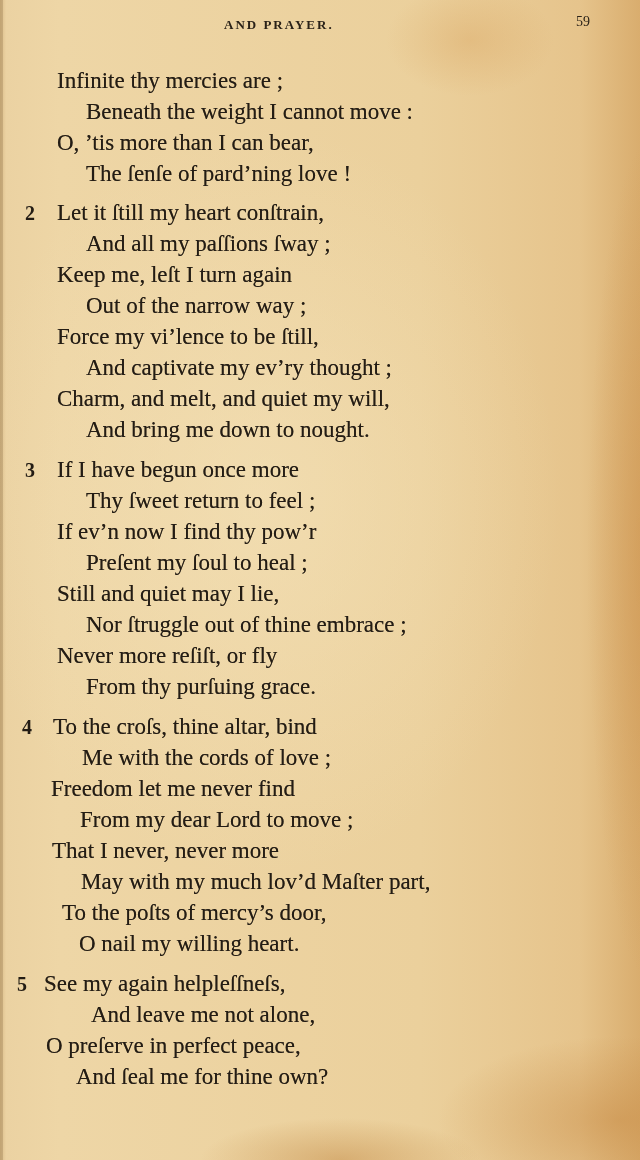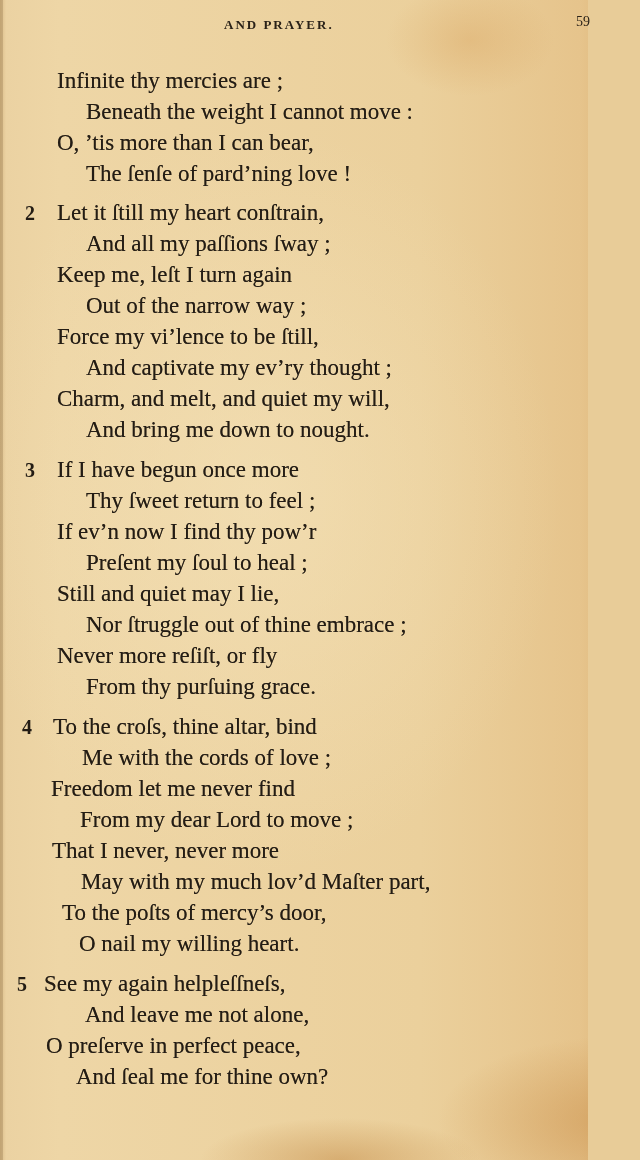"AND PRAYER." .page { width: 588px -> 640px }
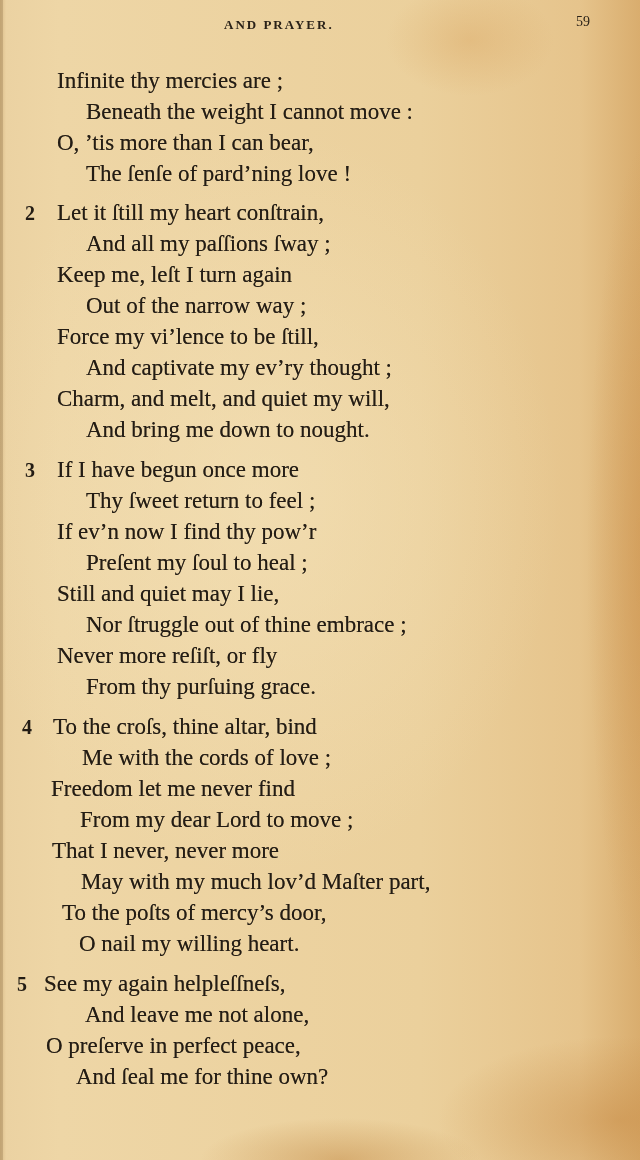"And leave me not alone," div.line { left: 85px -> 91px }
